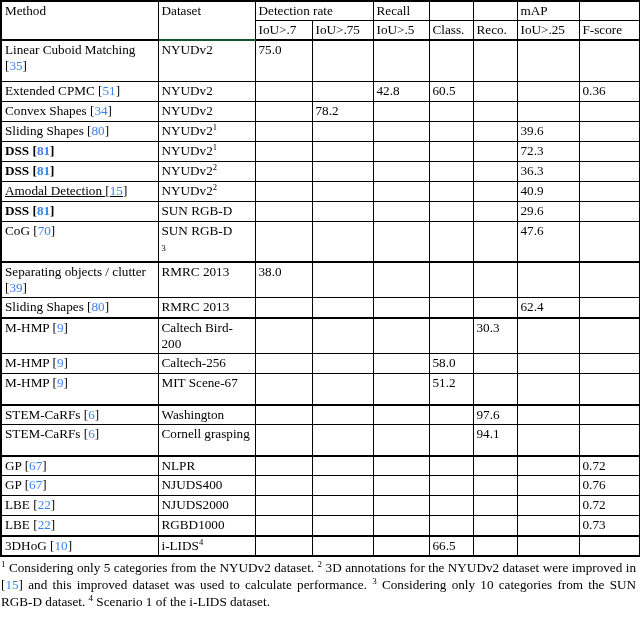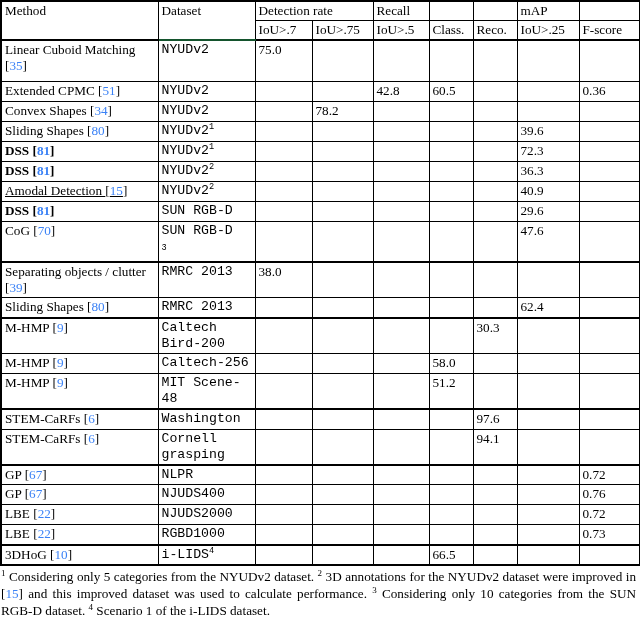"NYUDv2" td.dset { font-family: Liberation Mono, monospace -> none }
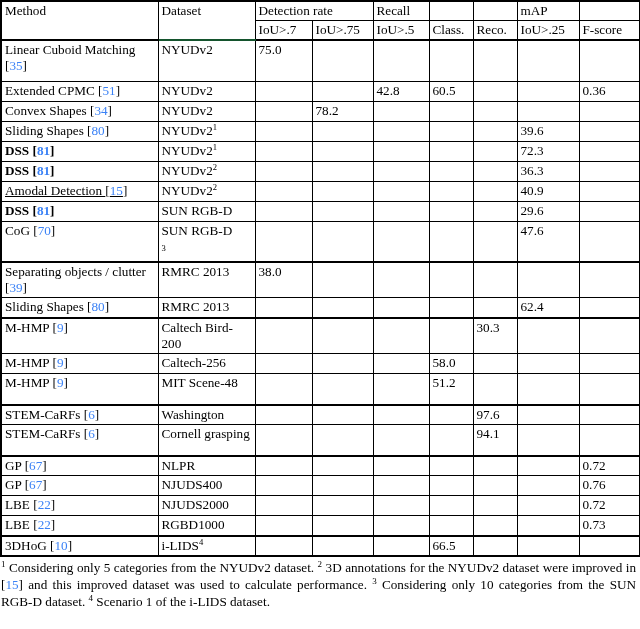"MIT Scene-48" span { text: Scene-48 -> Scene-67 }
